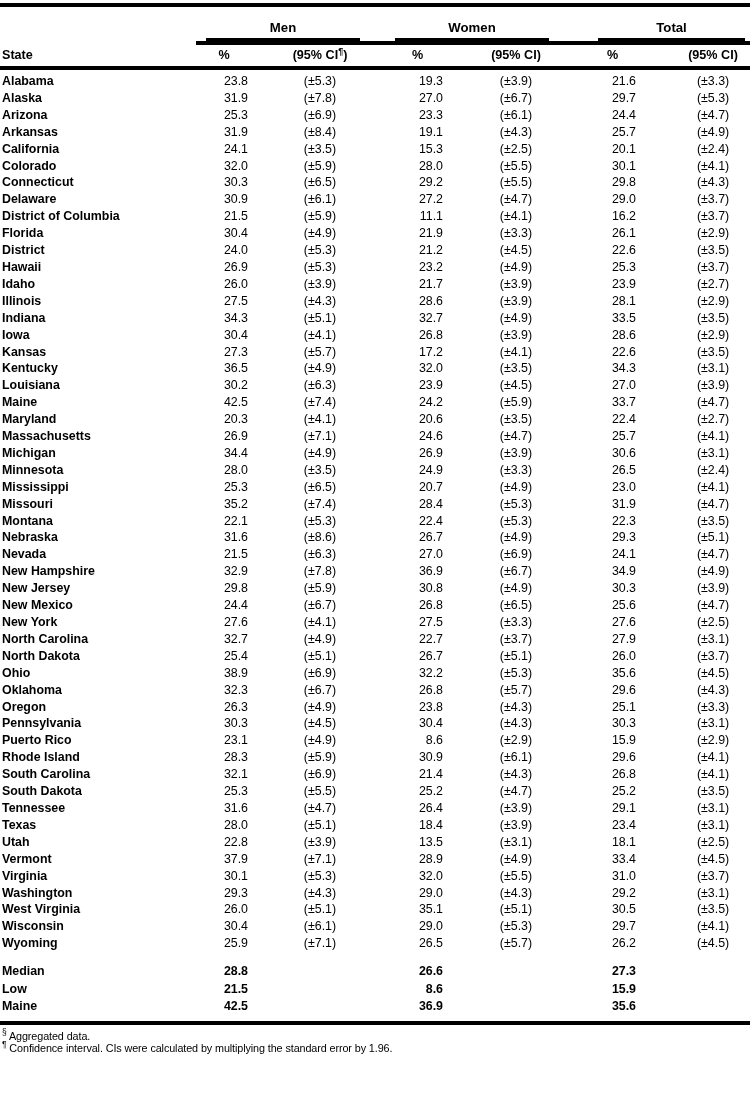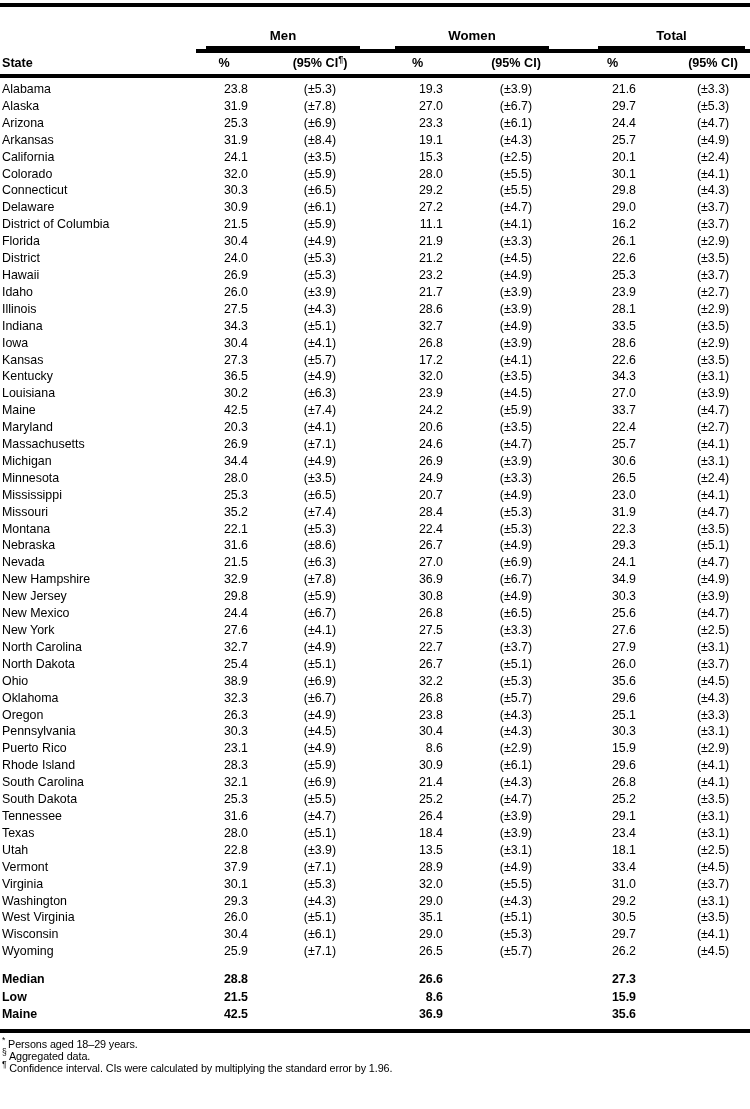"Men" .grp-inner.g1 { margin: 16px 28px 0 10px -> 8px 28px 0 10px }
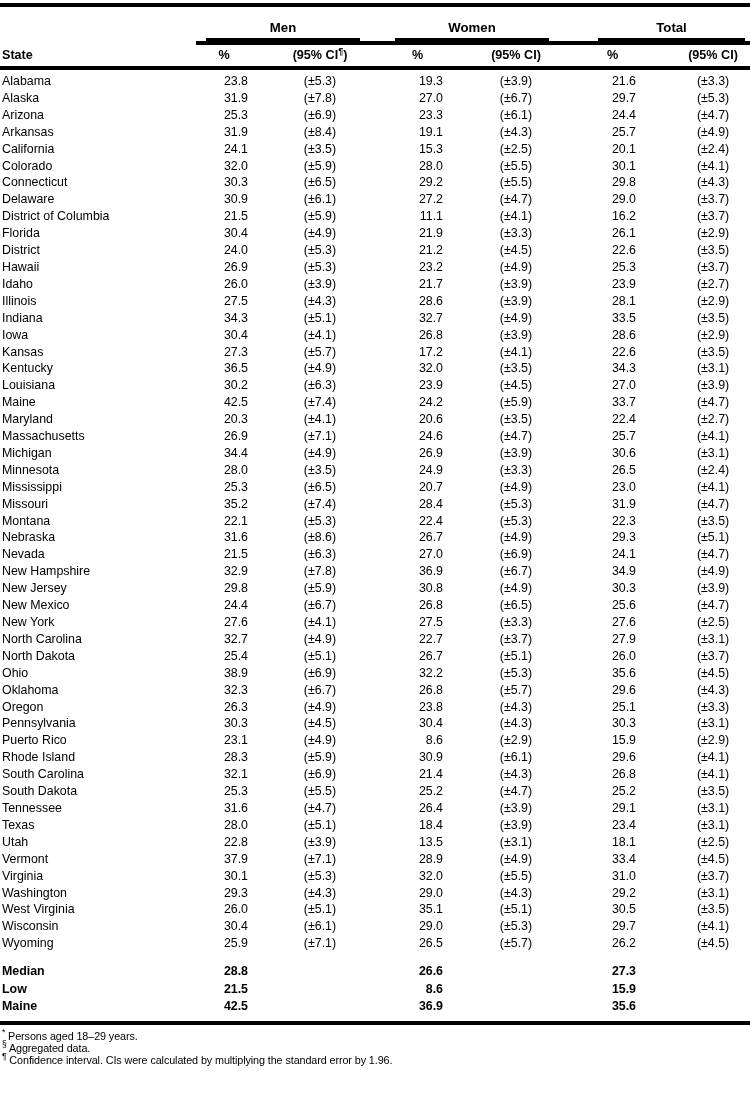"Alabama" td.state { font-weight: none -> bold }
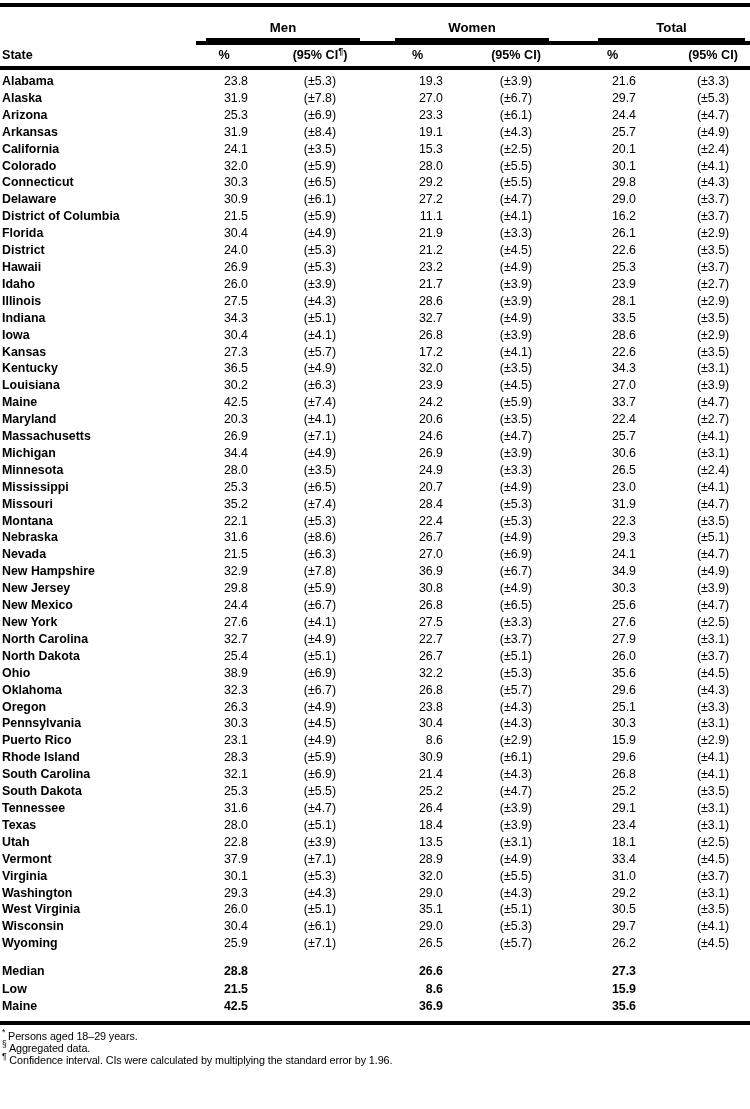"* Persons aged 18–29 years." div.footnote { html: <div><sup>*</sup> Persons aged 18–29 years.</div> -> none }
